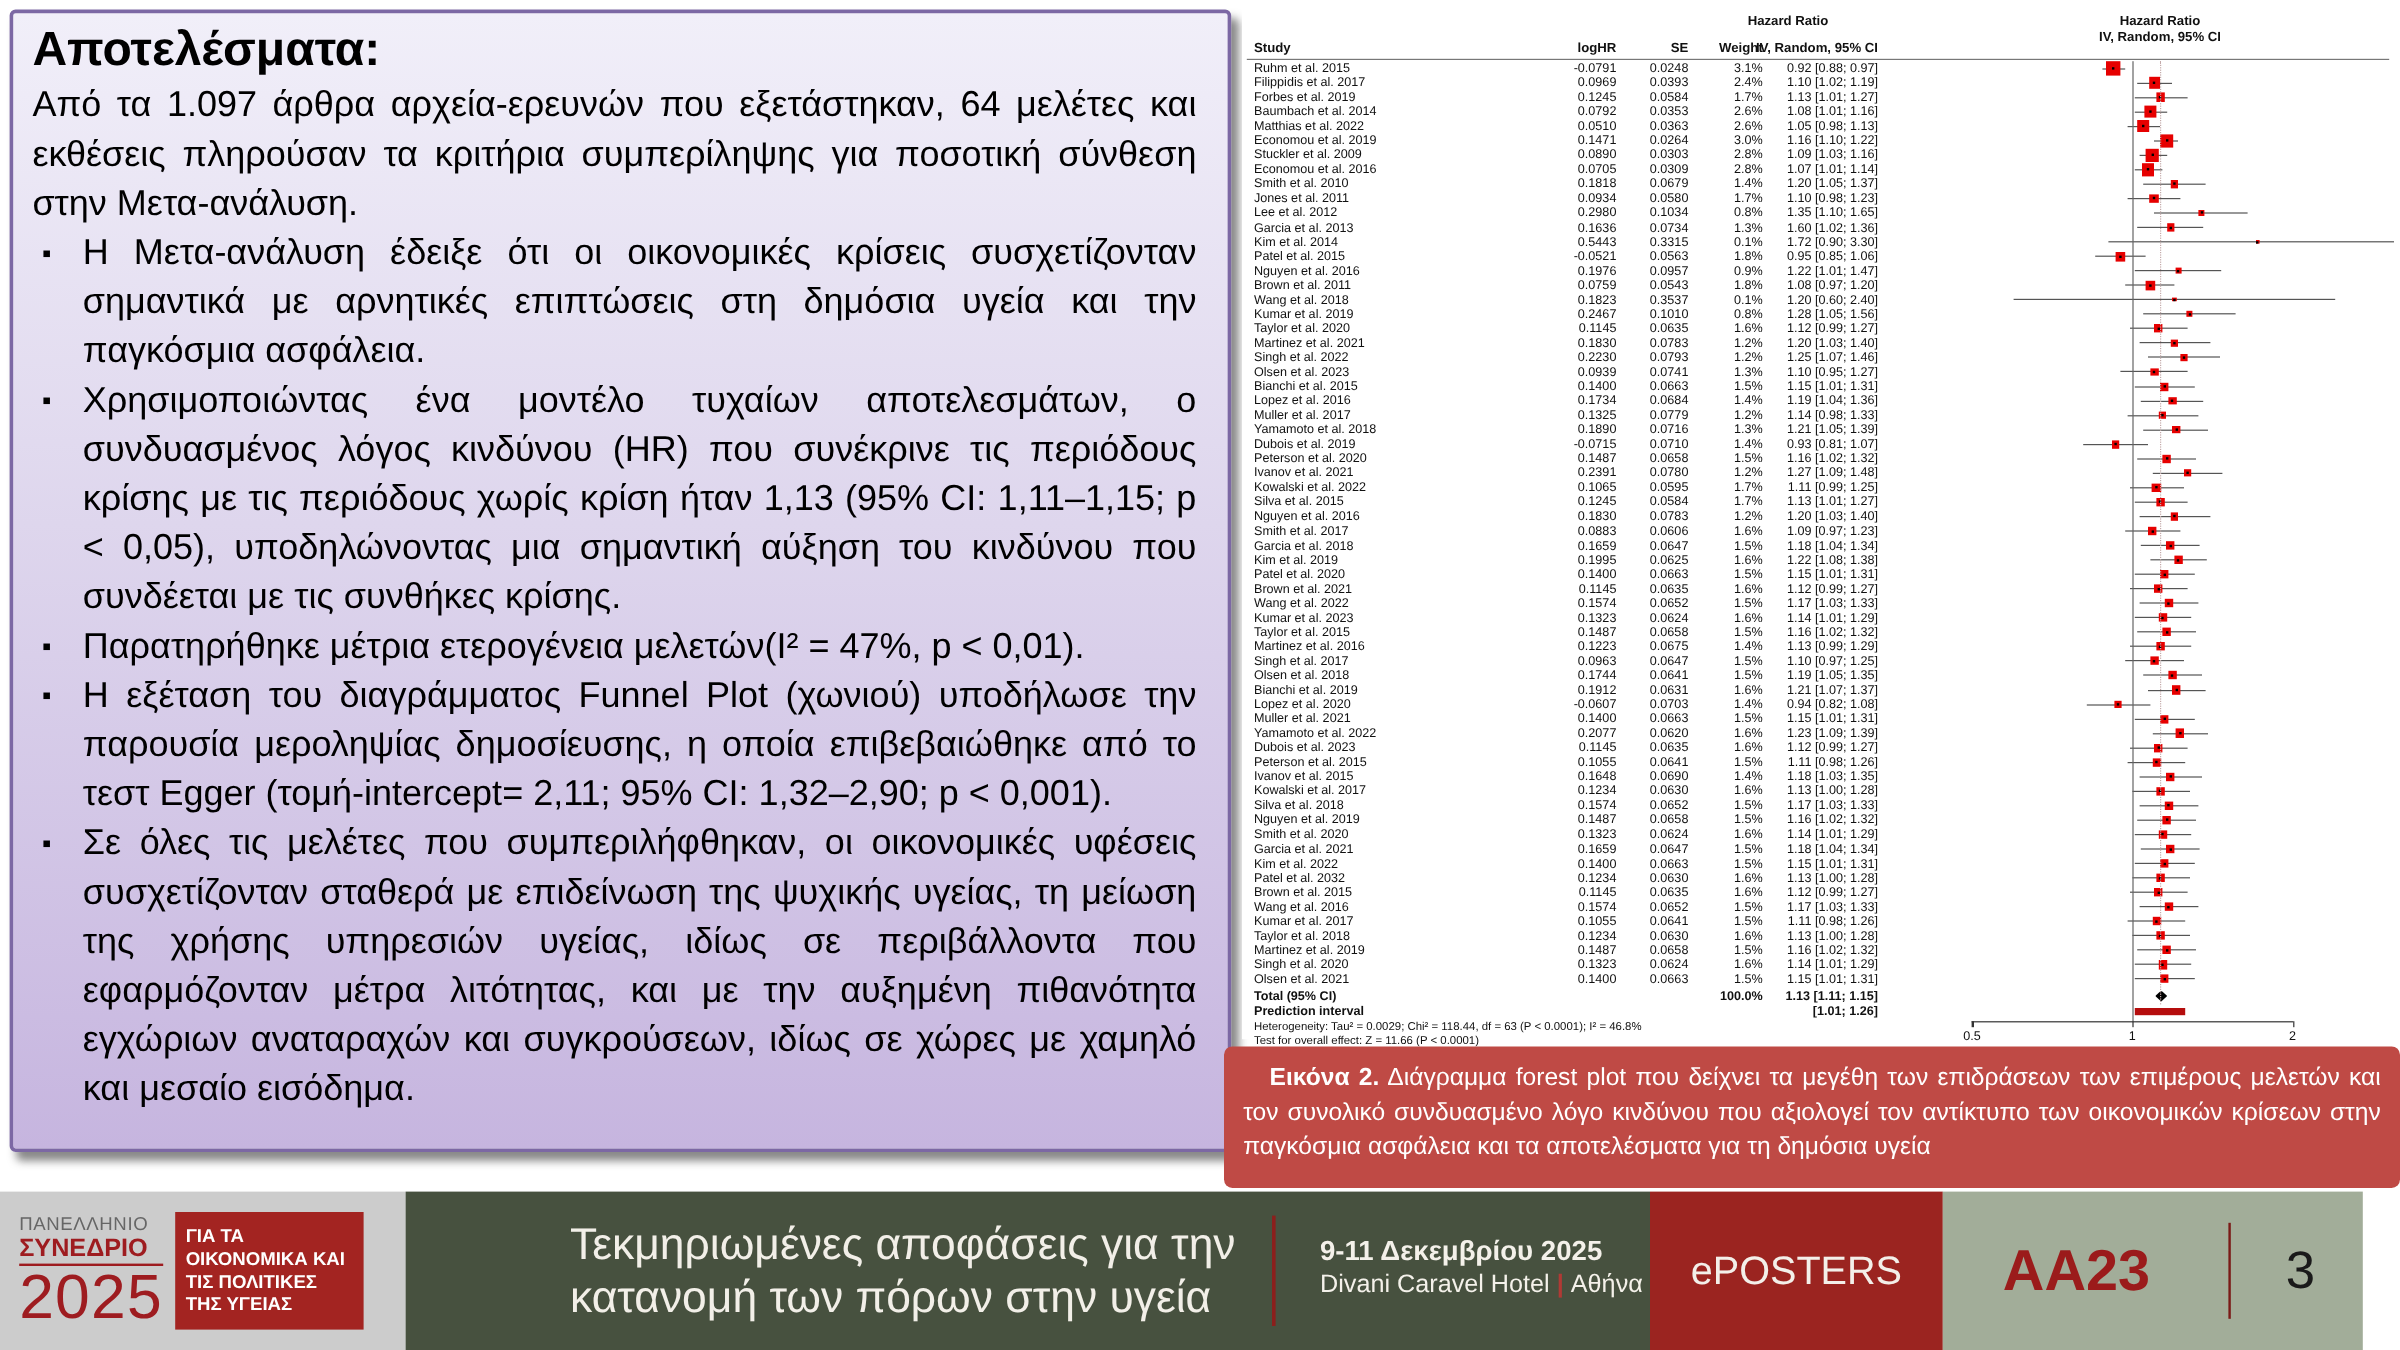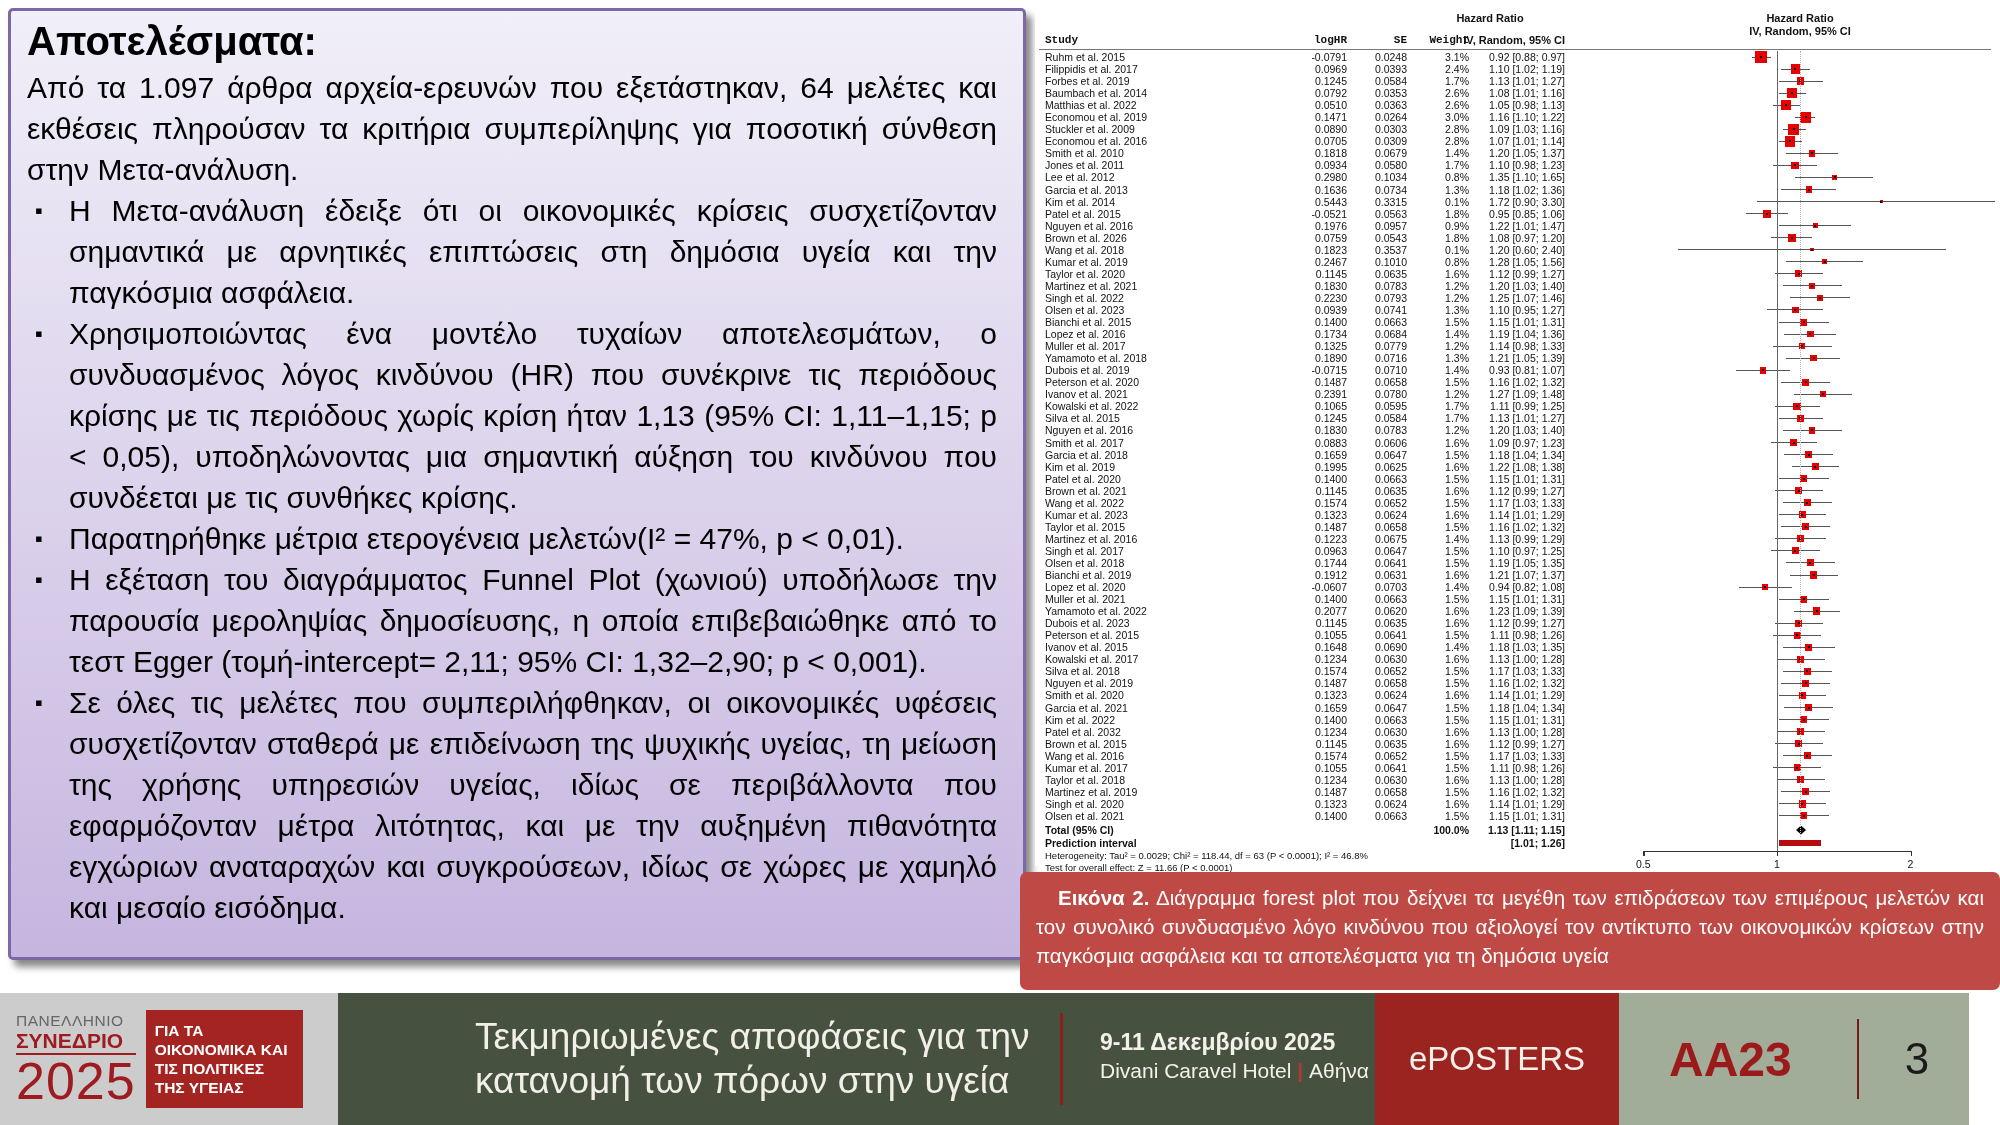"Study" .ph-row { font-family: Liberation Mono, monospace -> none }
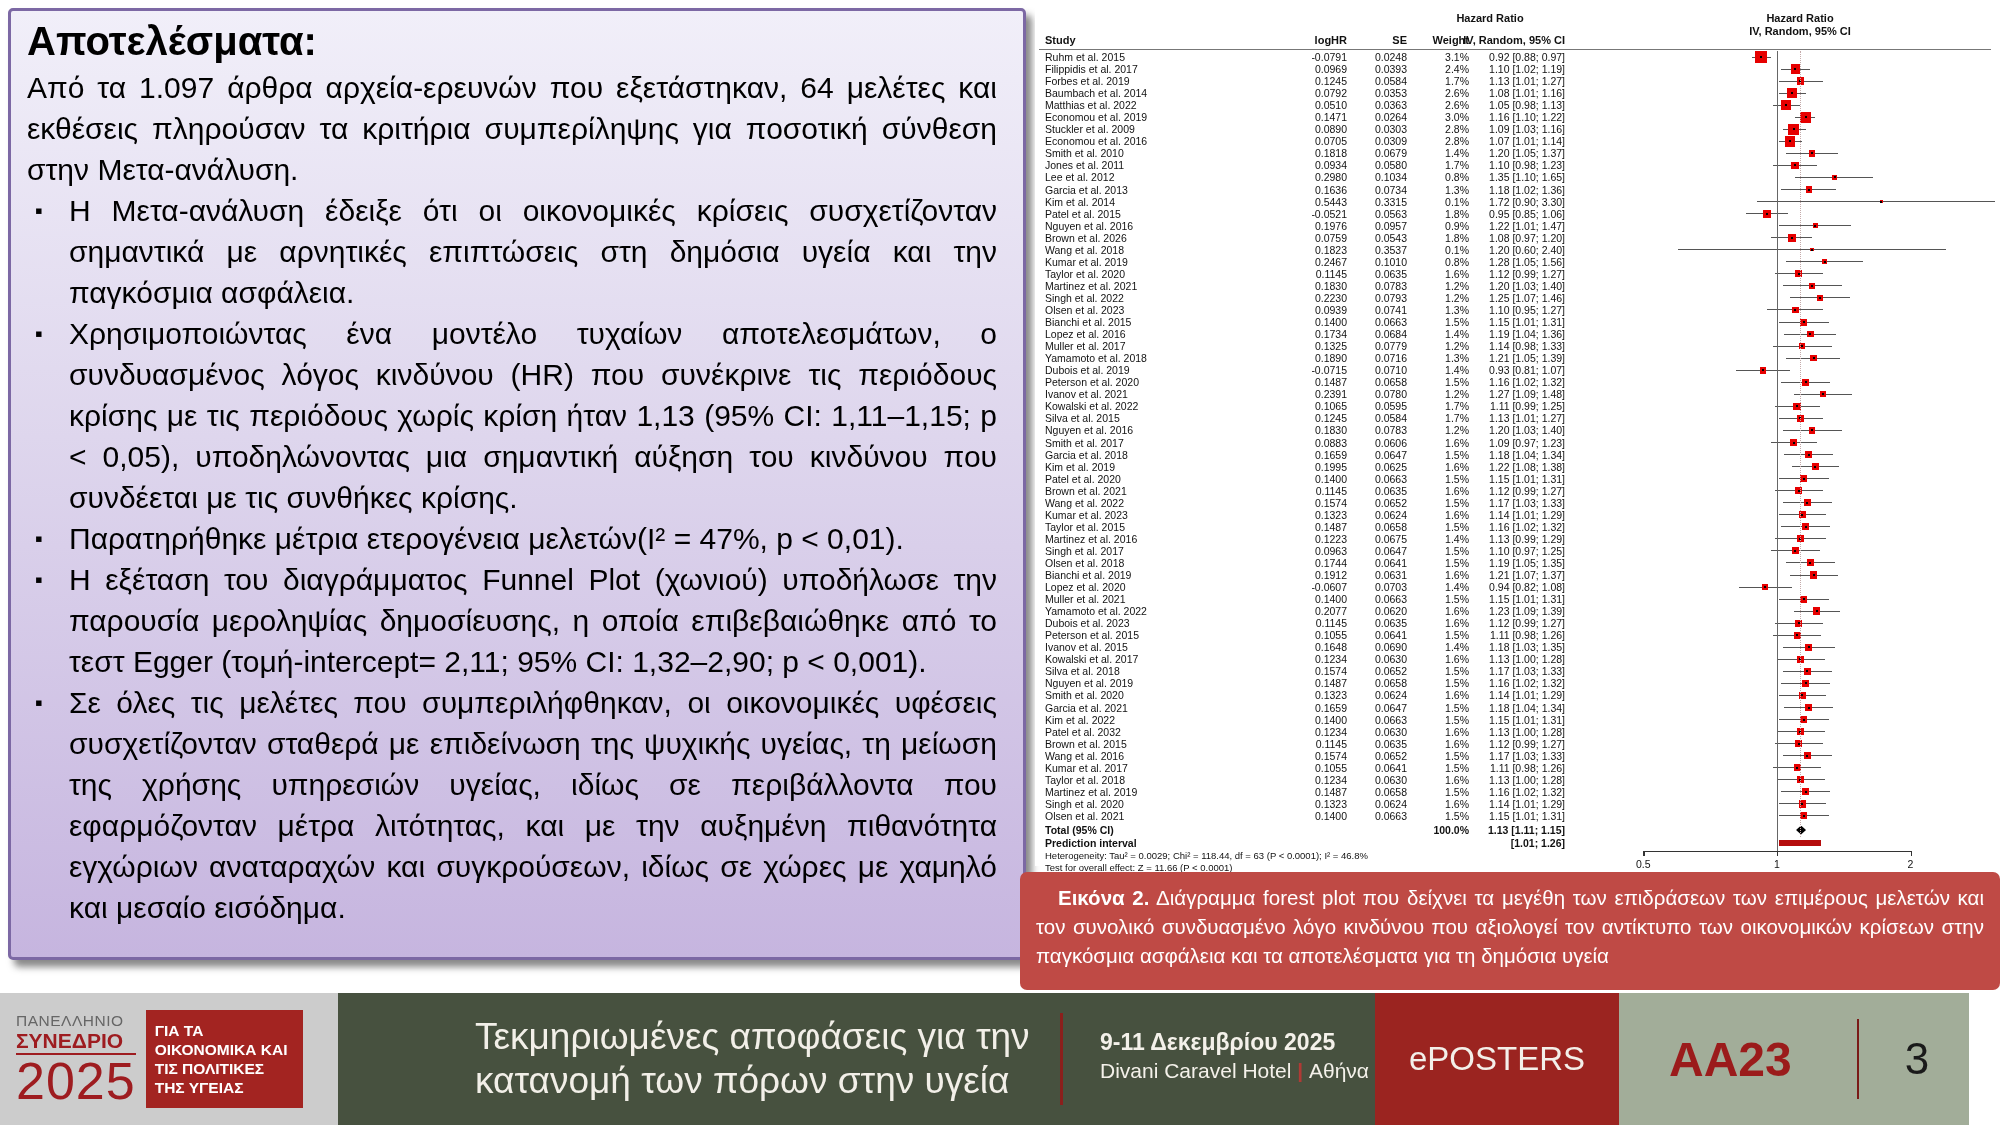"1.18 [1.02; 1.36]" span.c-ci { text: 1.18 -> 1.60 }
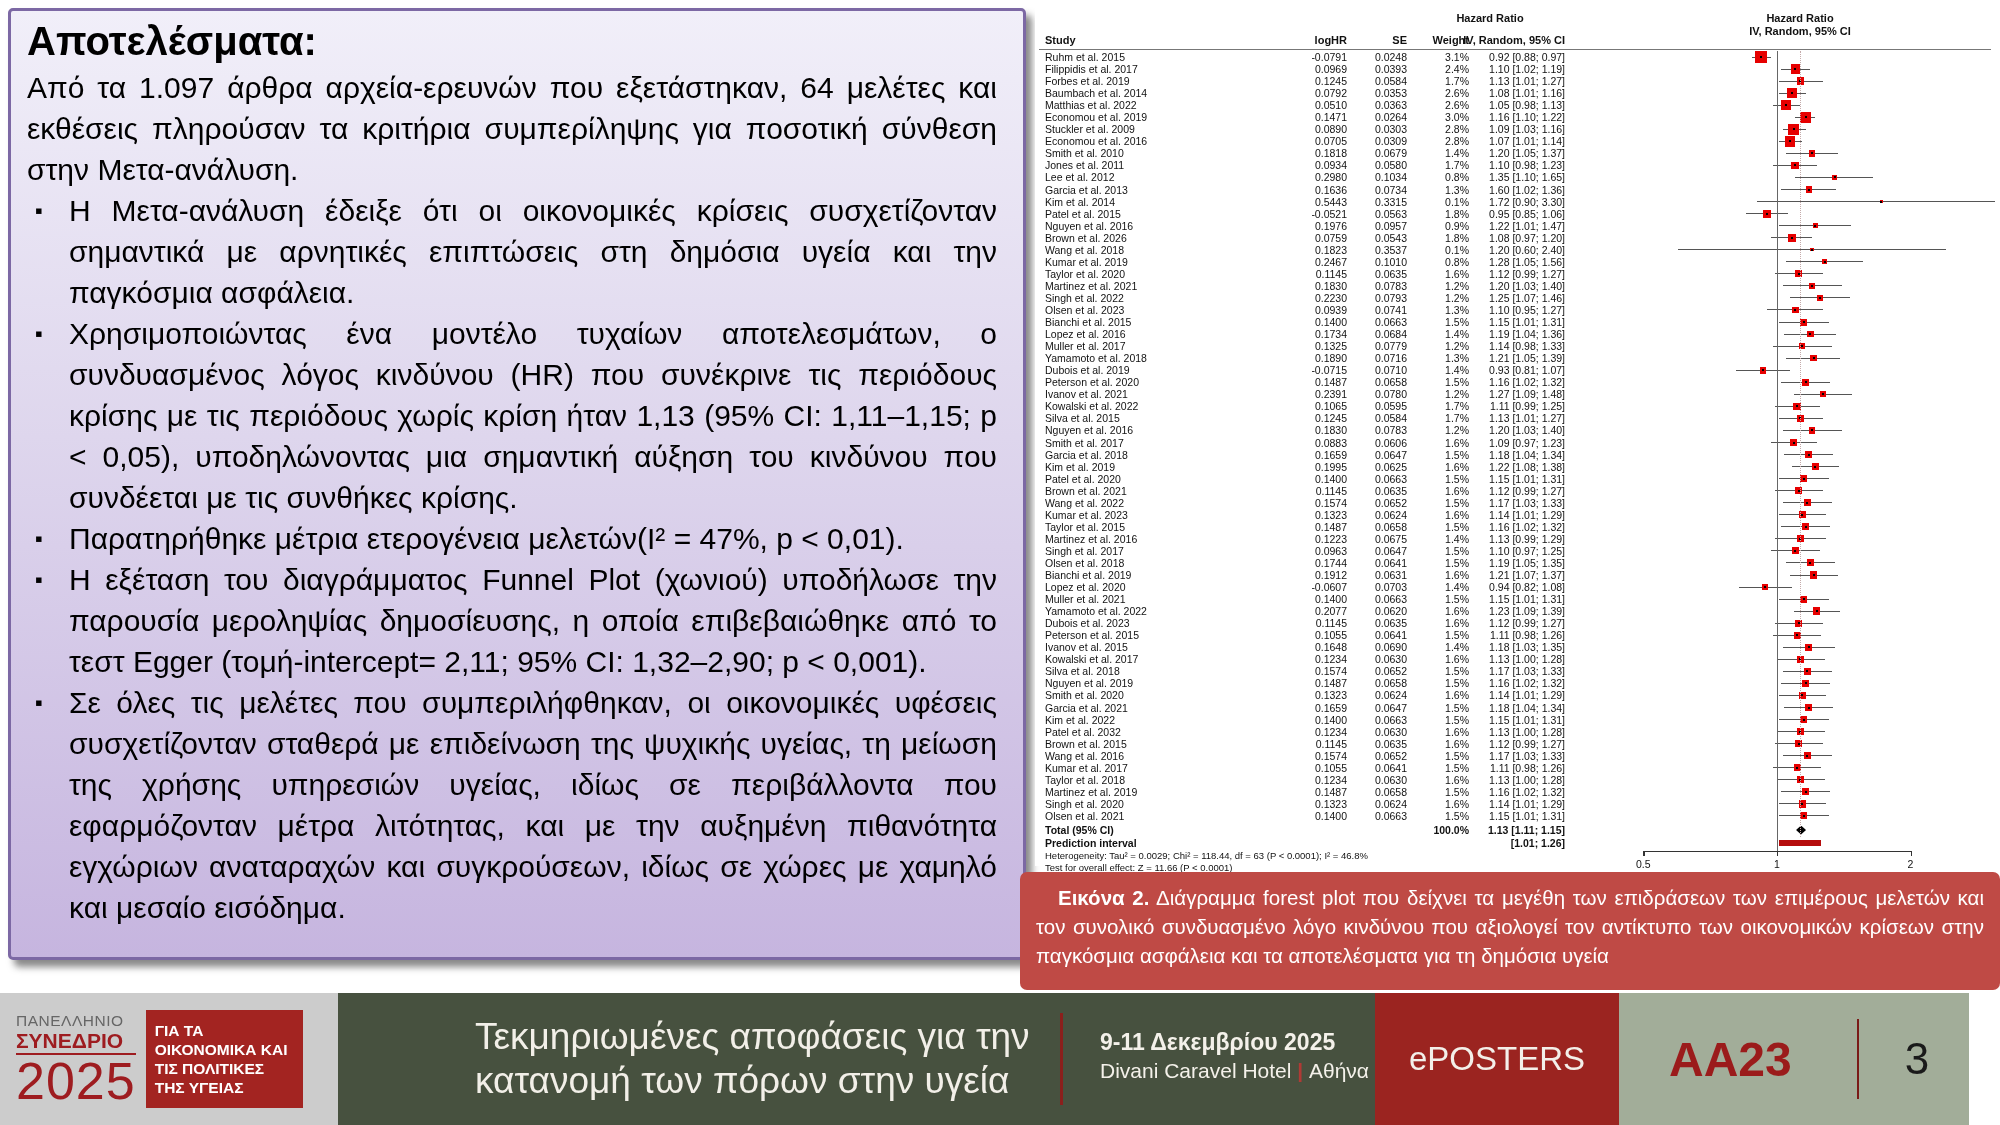"Brown et al. 2026" span.c-study { text: 2026 -> 2011 }
